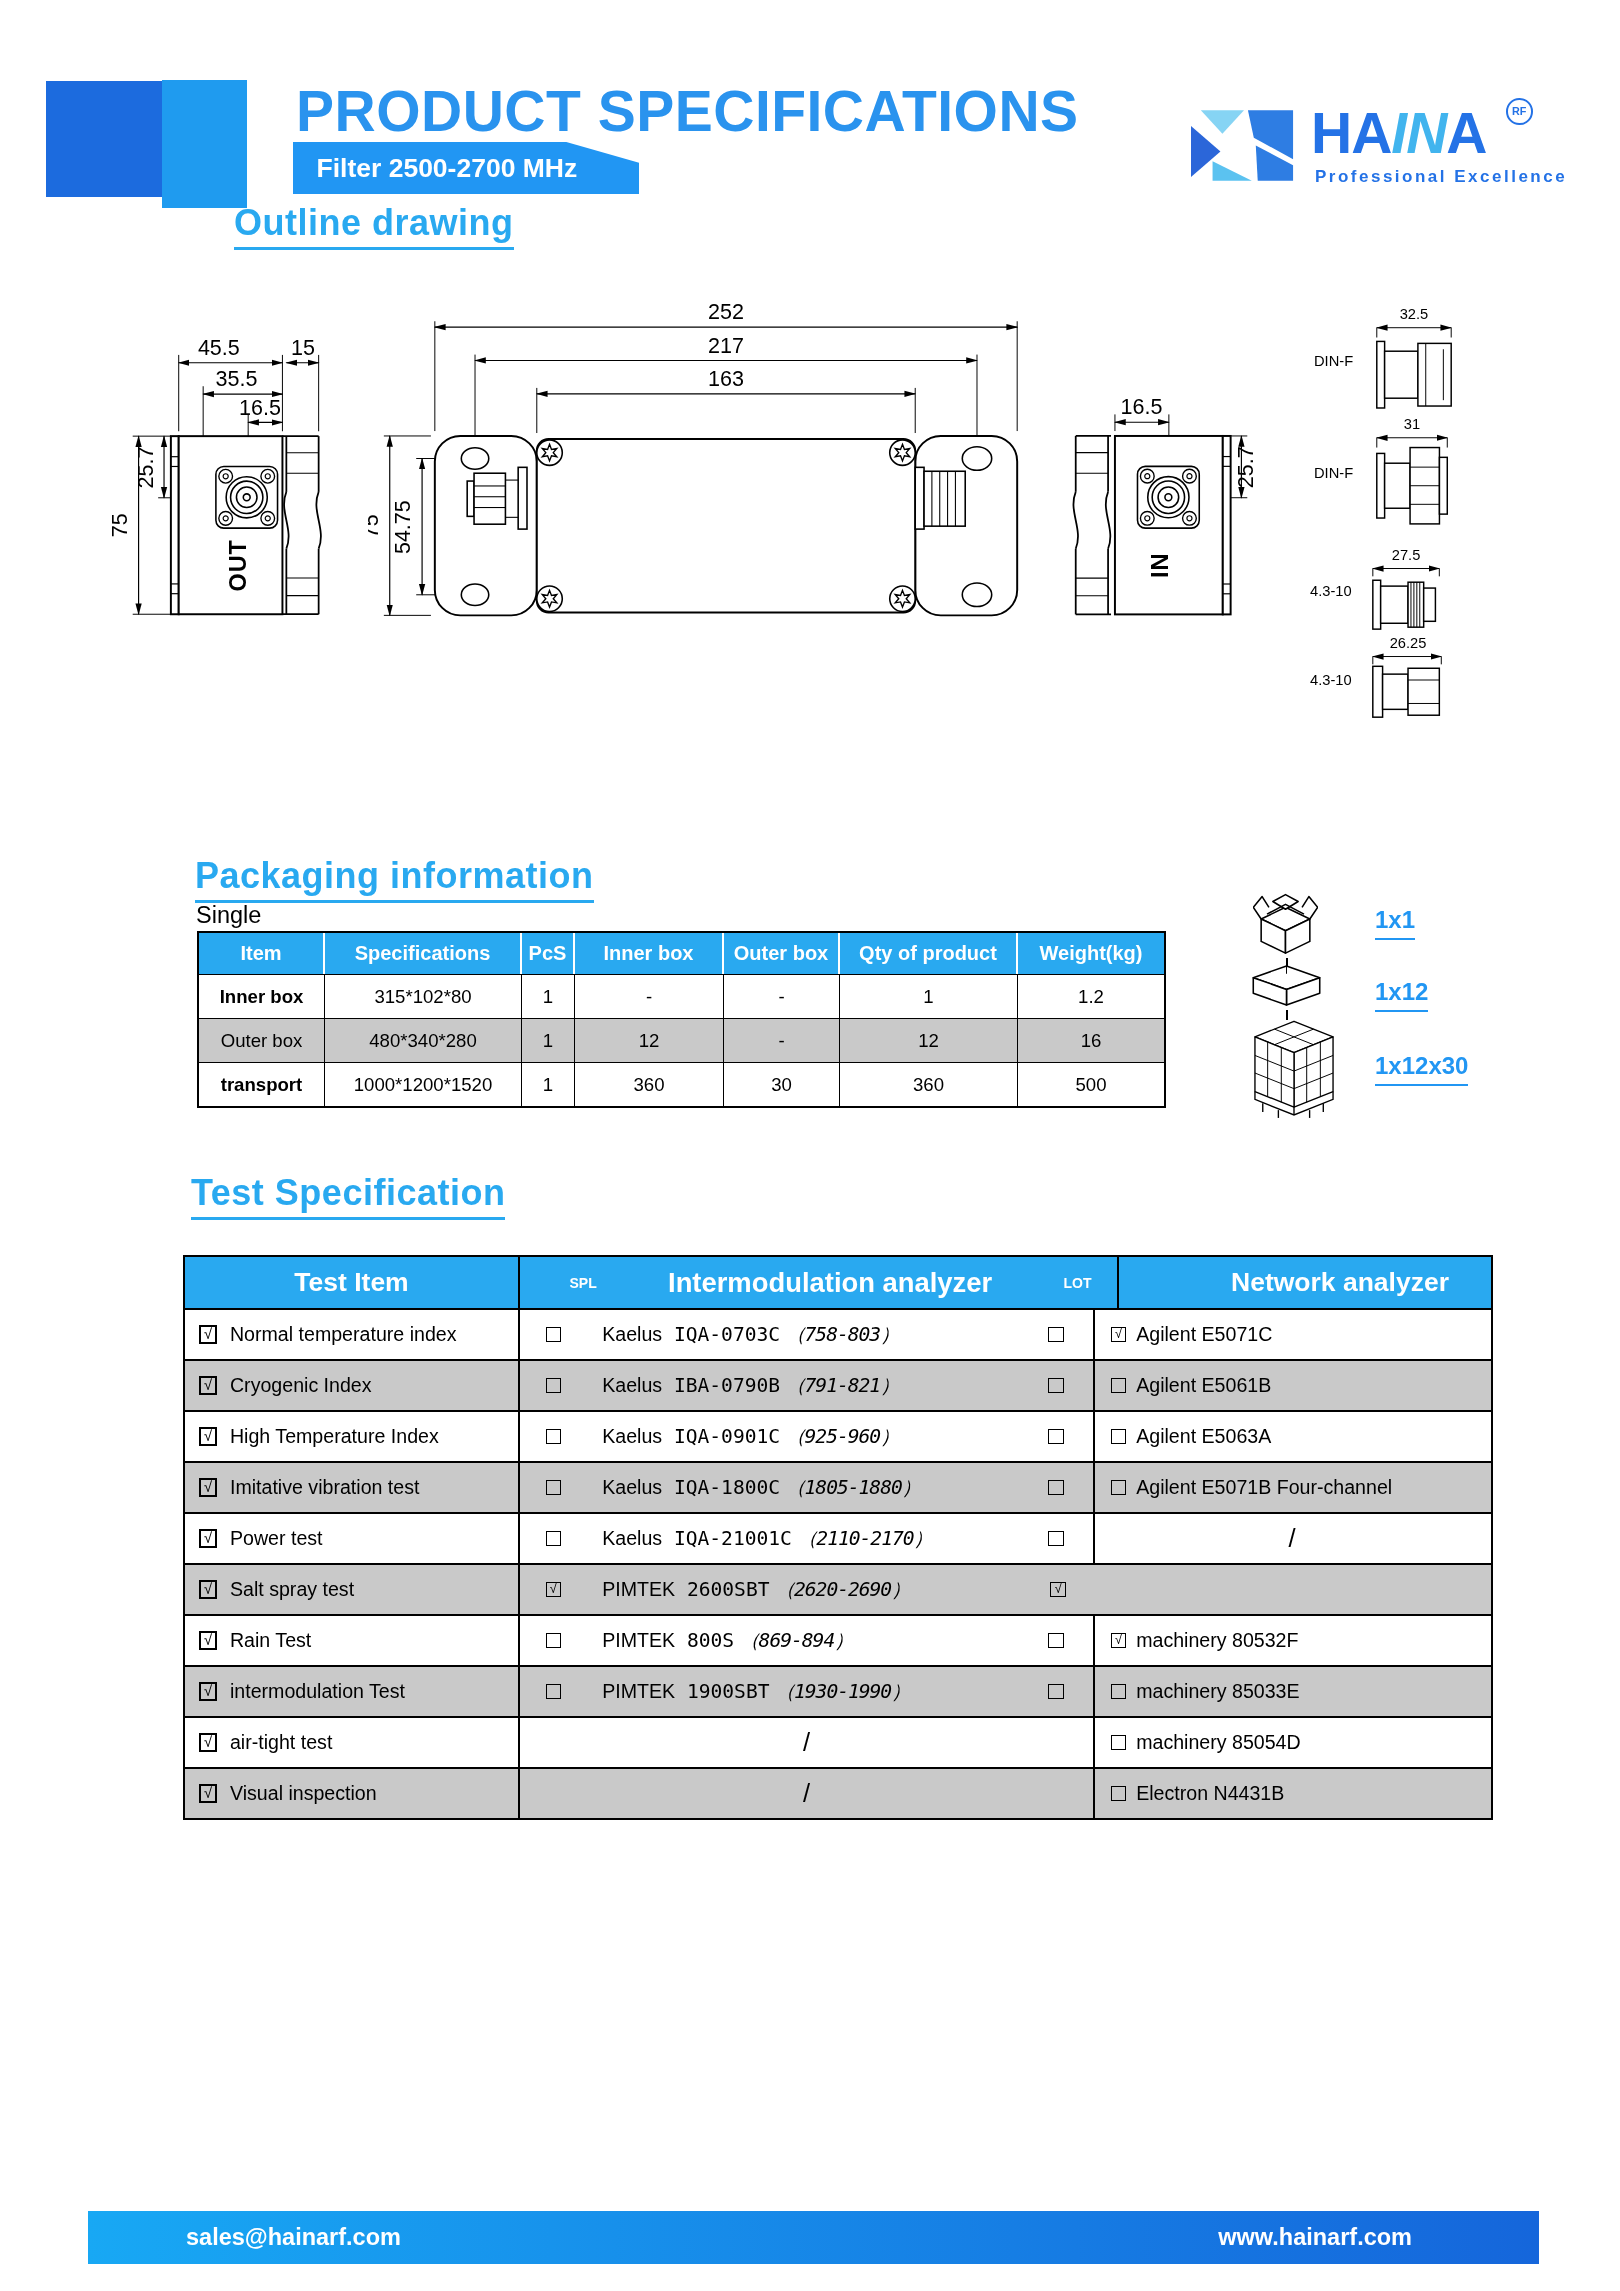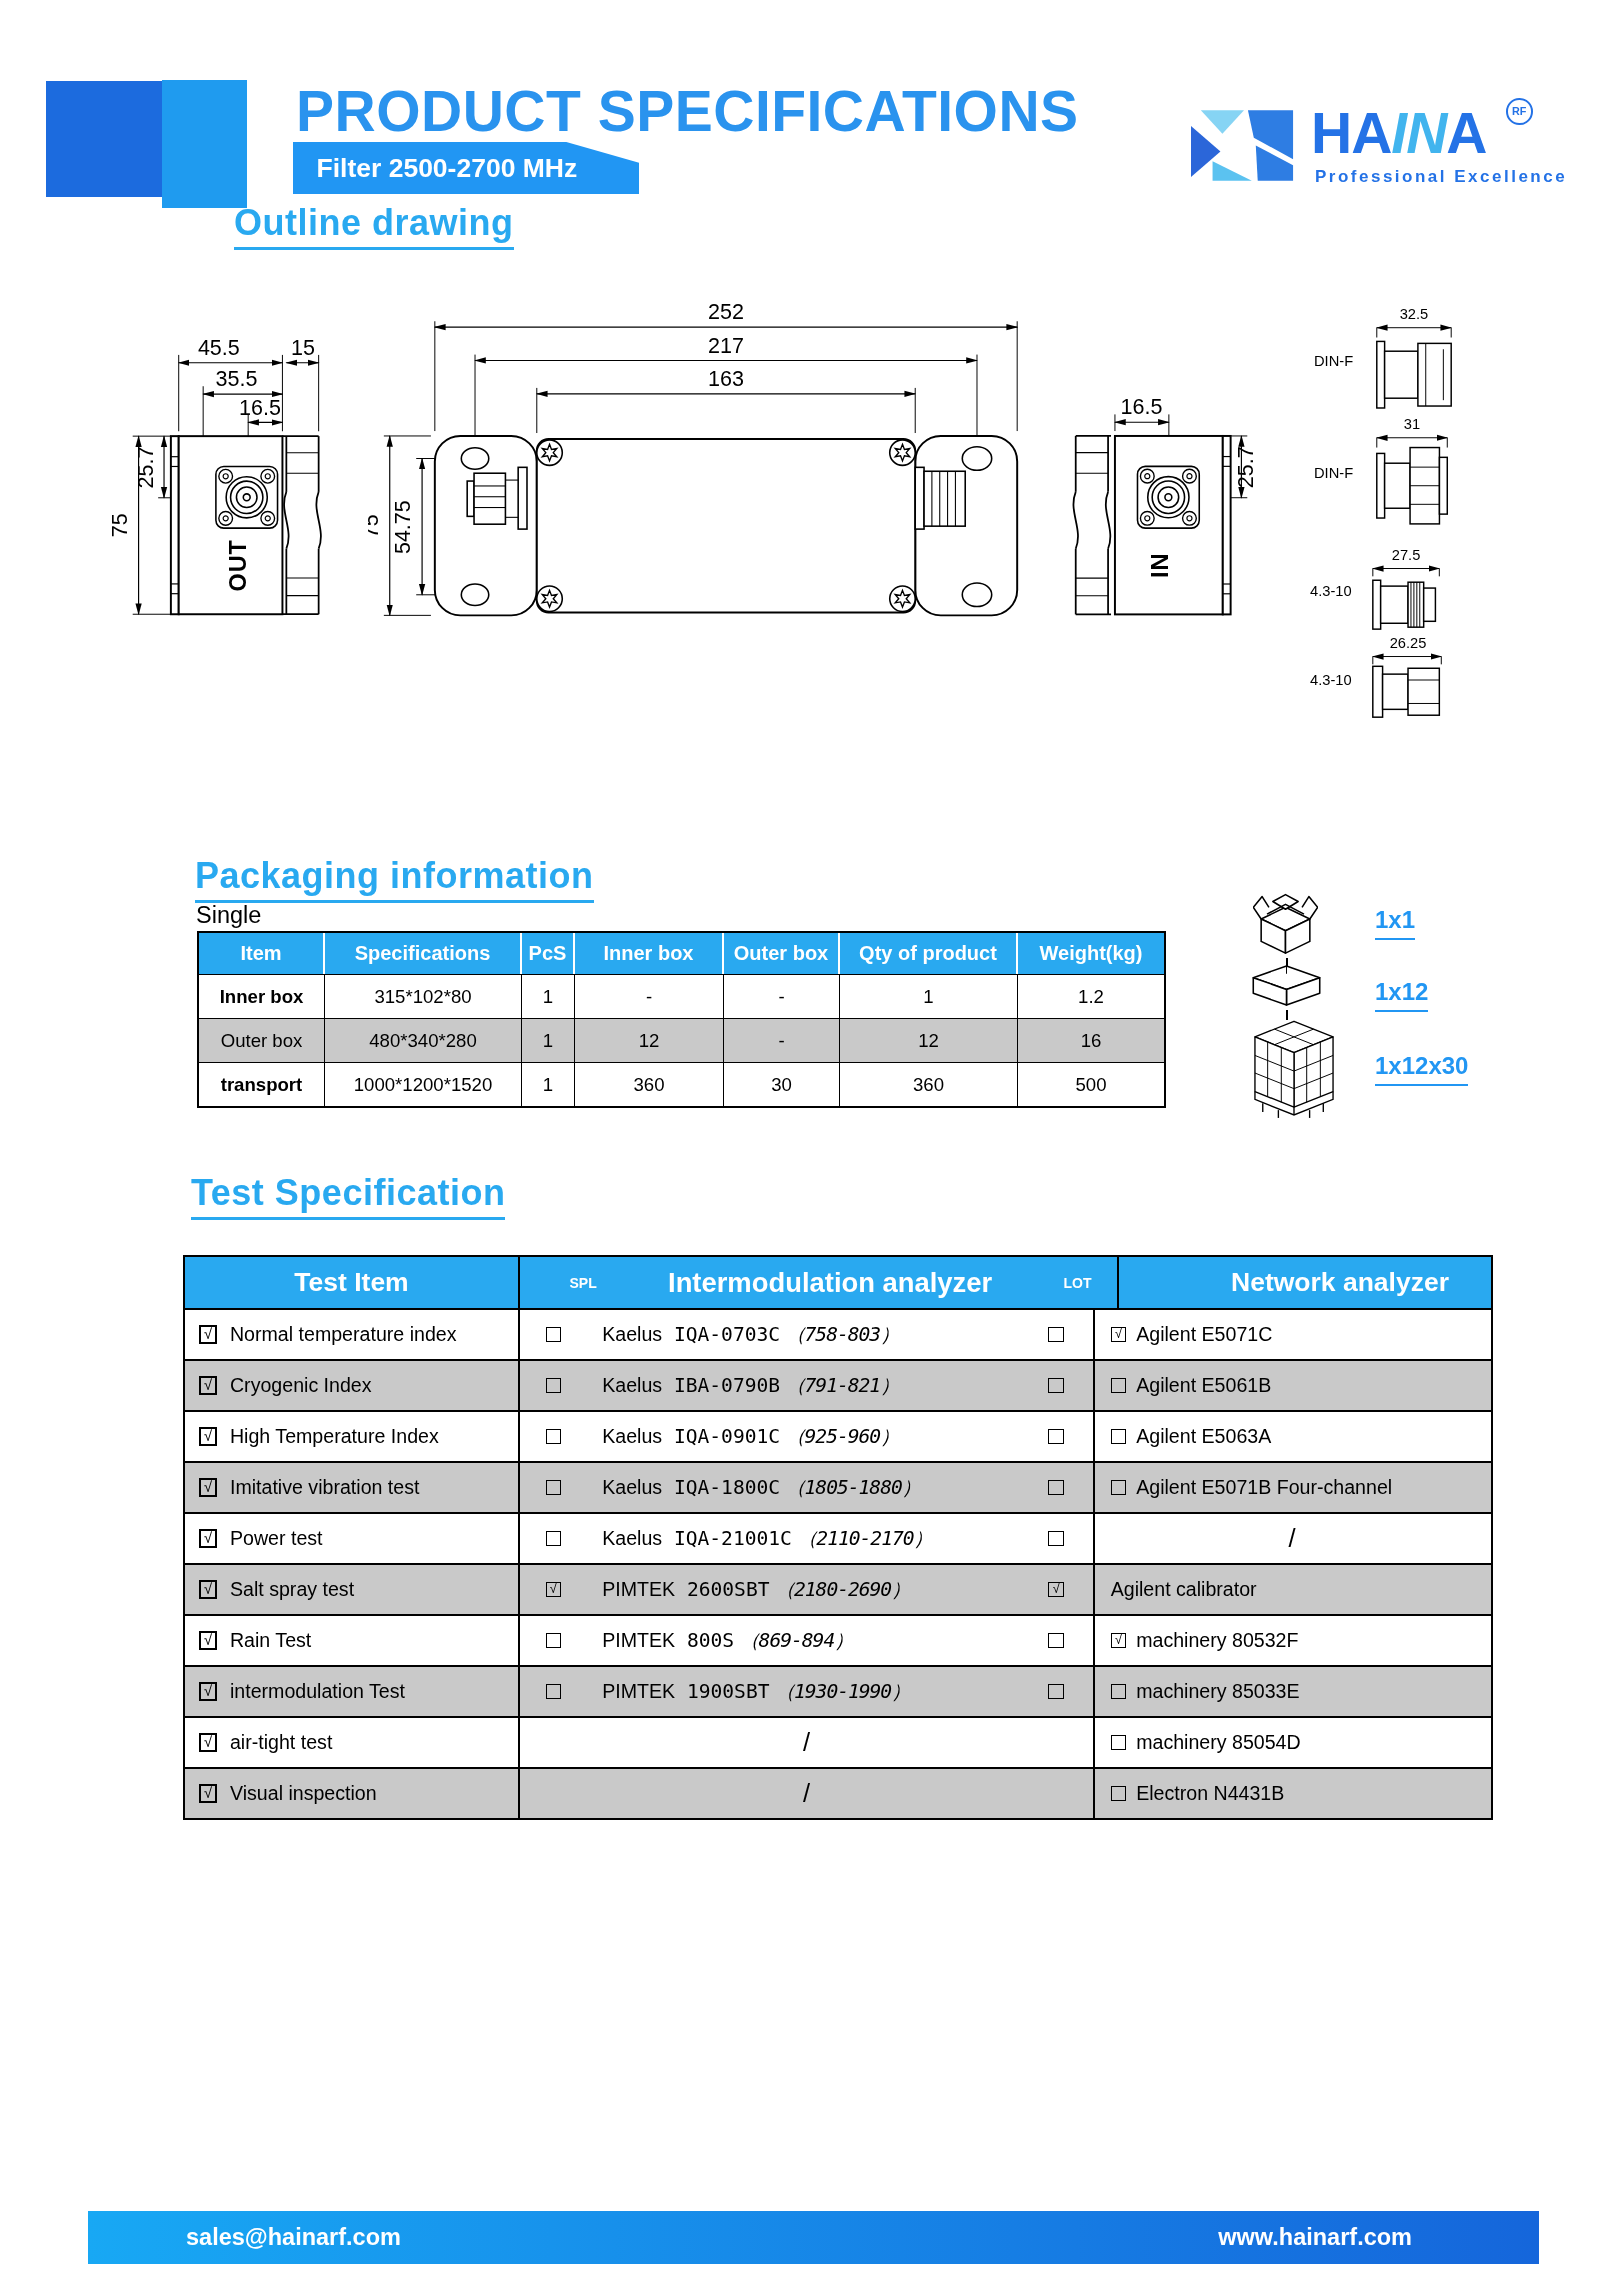"（2180-2690）" span.range { text: 2180-2690 -> 2620-2690 }
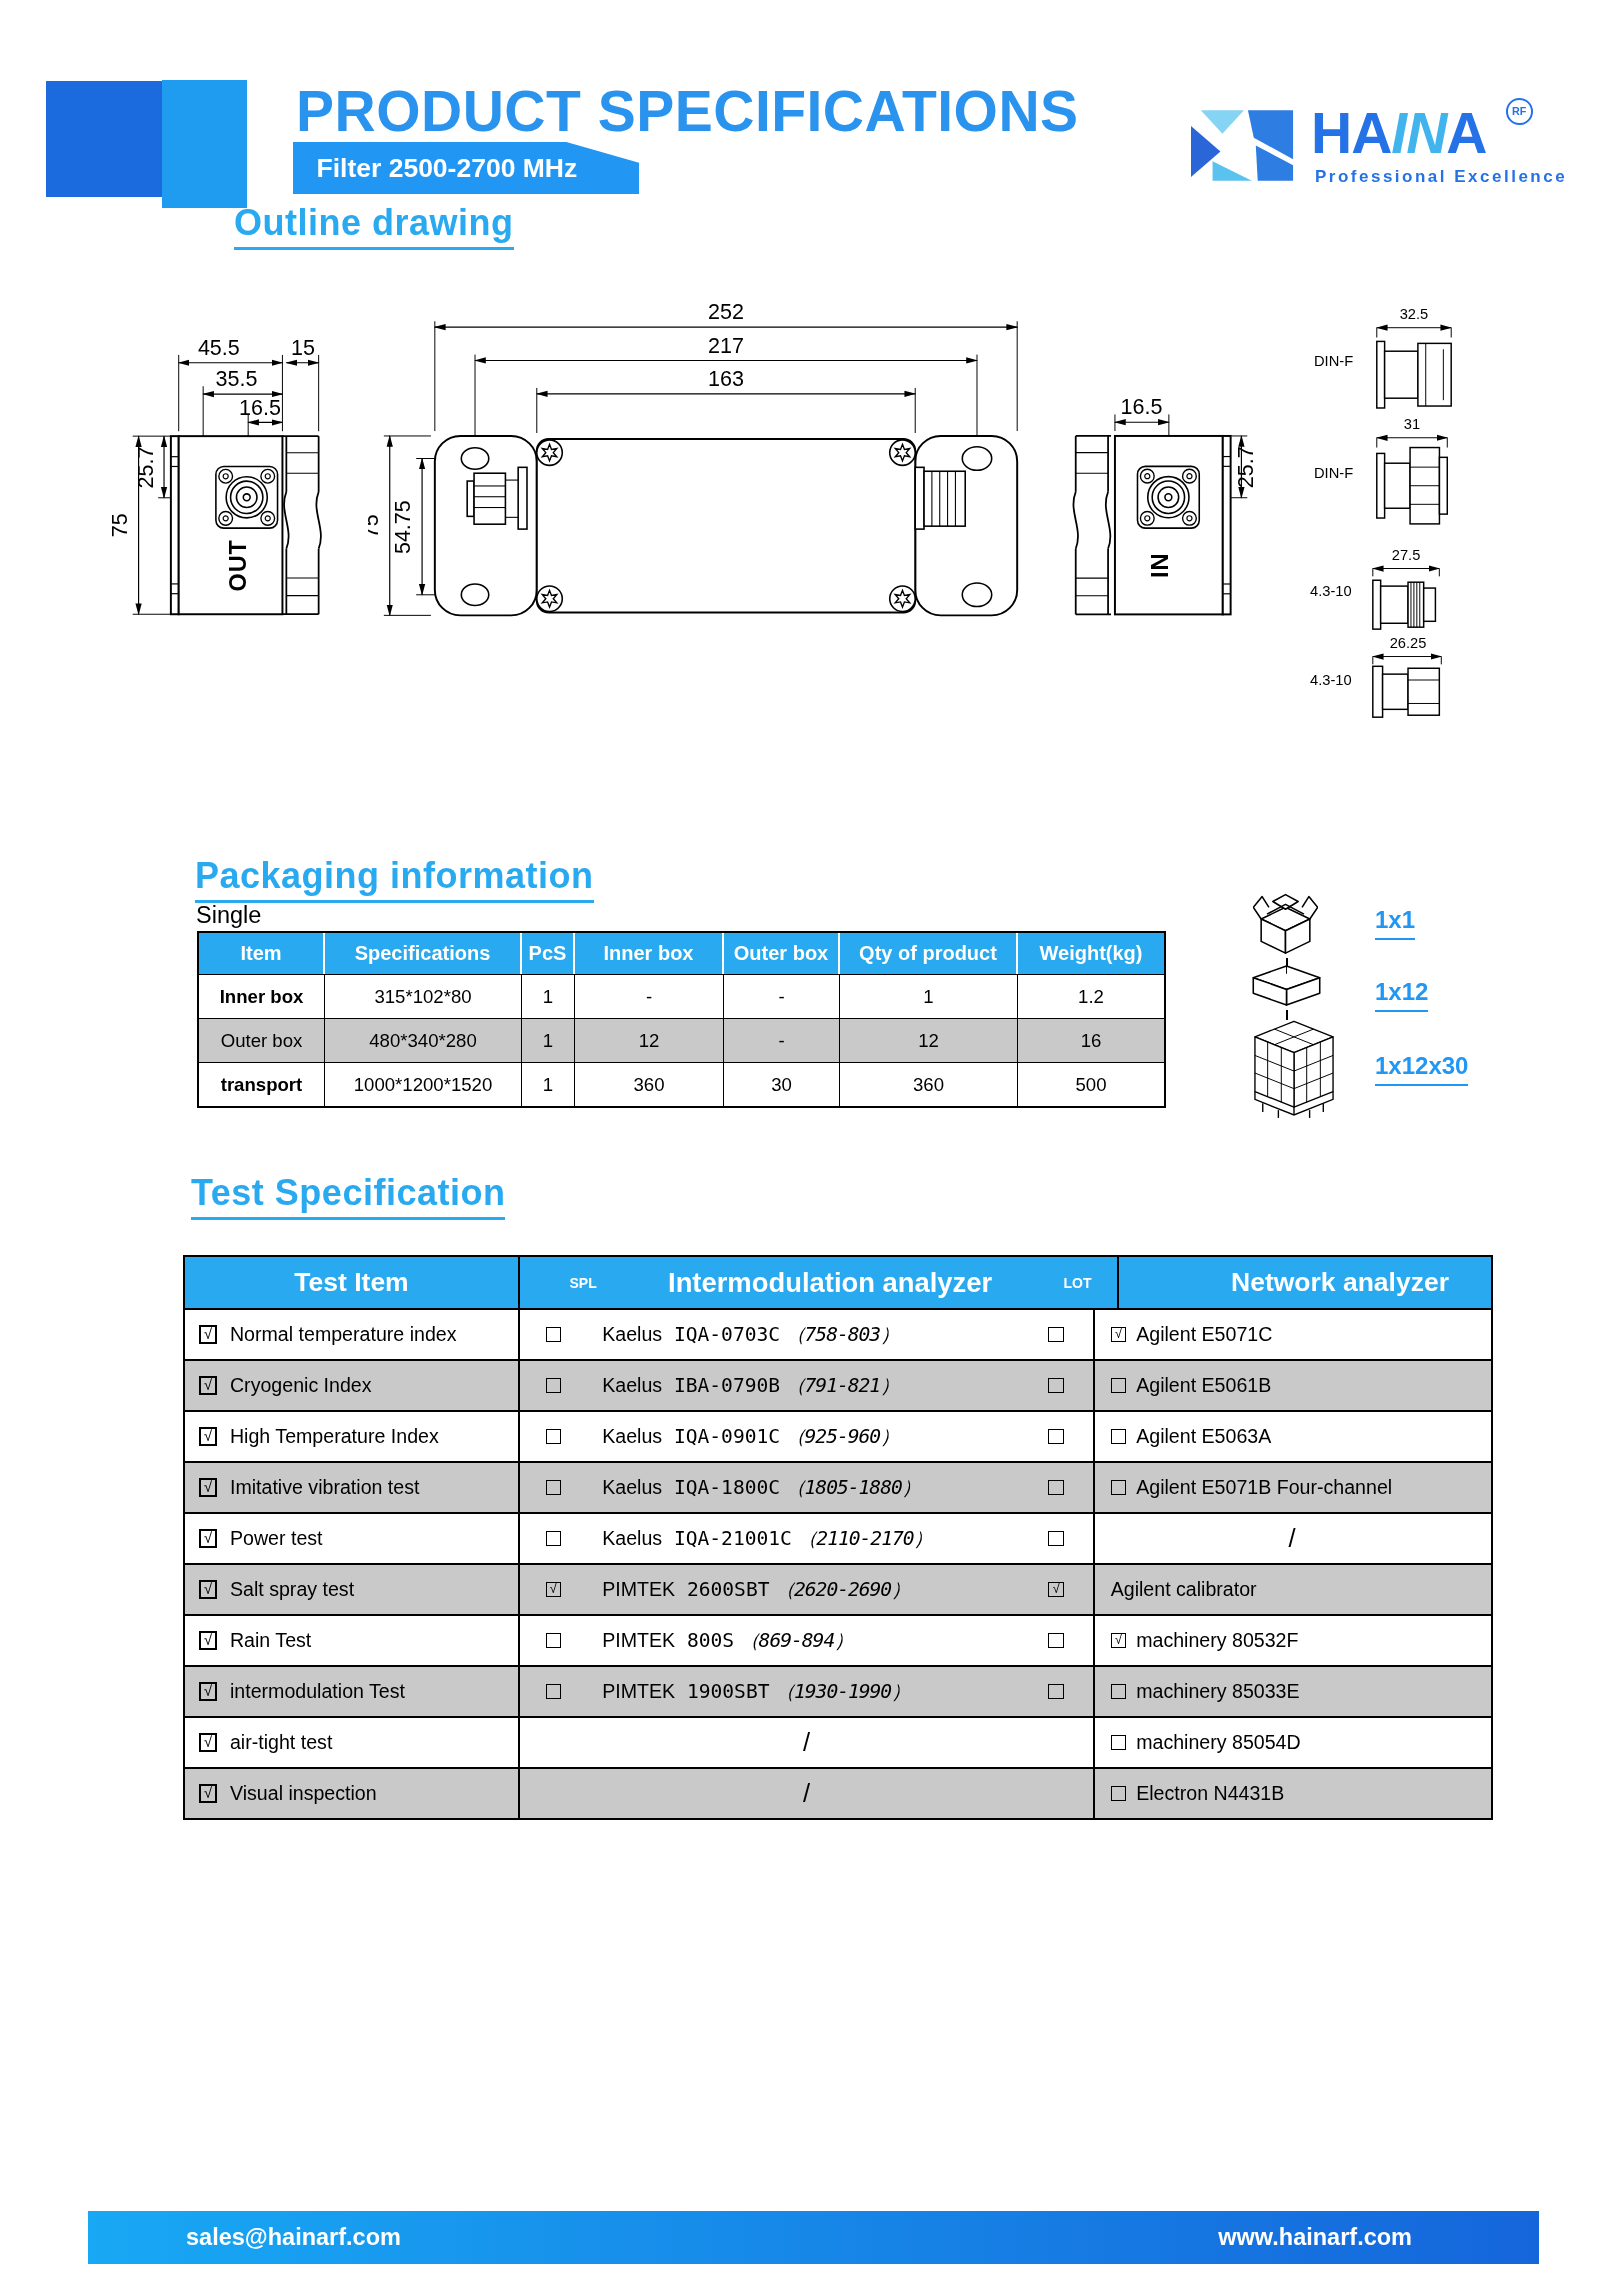"Agilent calibrator" div.tc { html: <div> <span>Agilent calibrator</span> </div> -> none }
